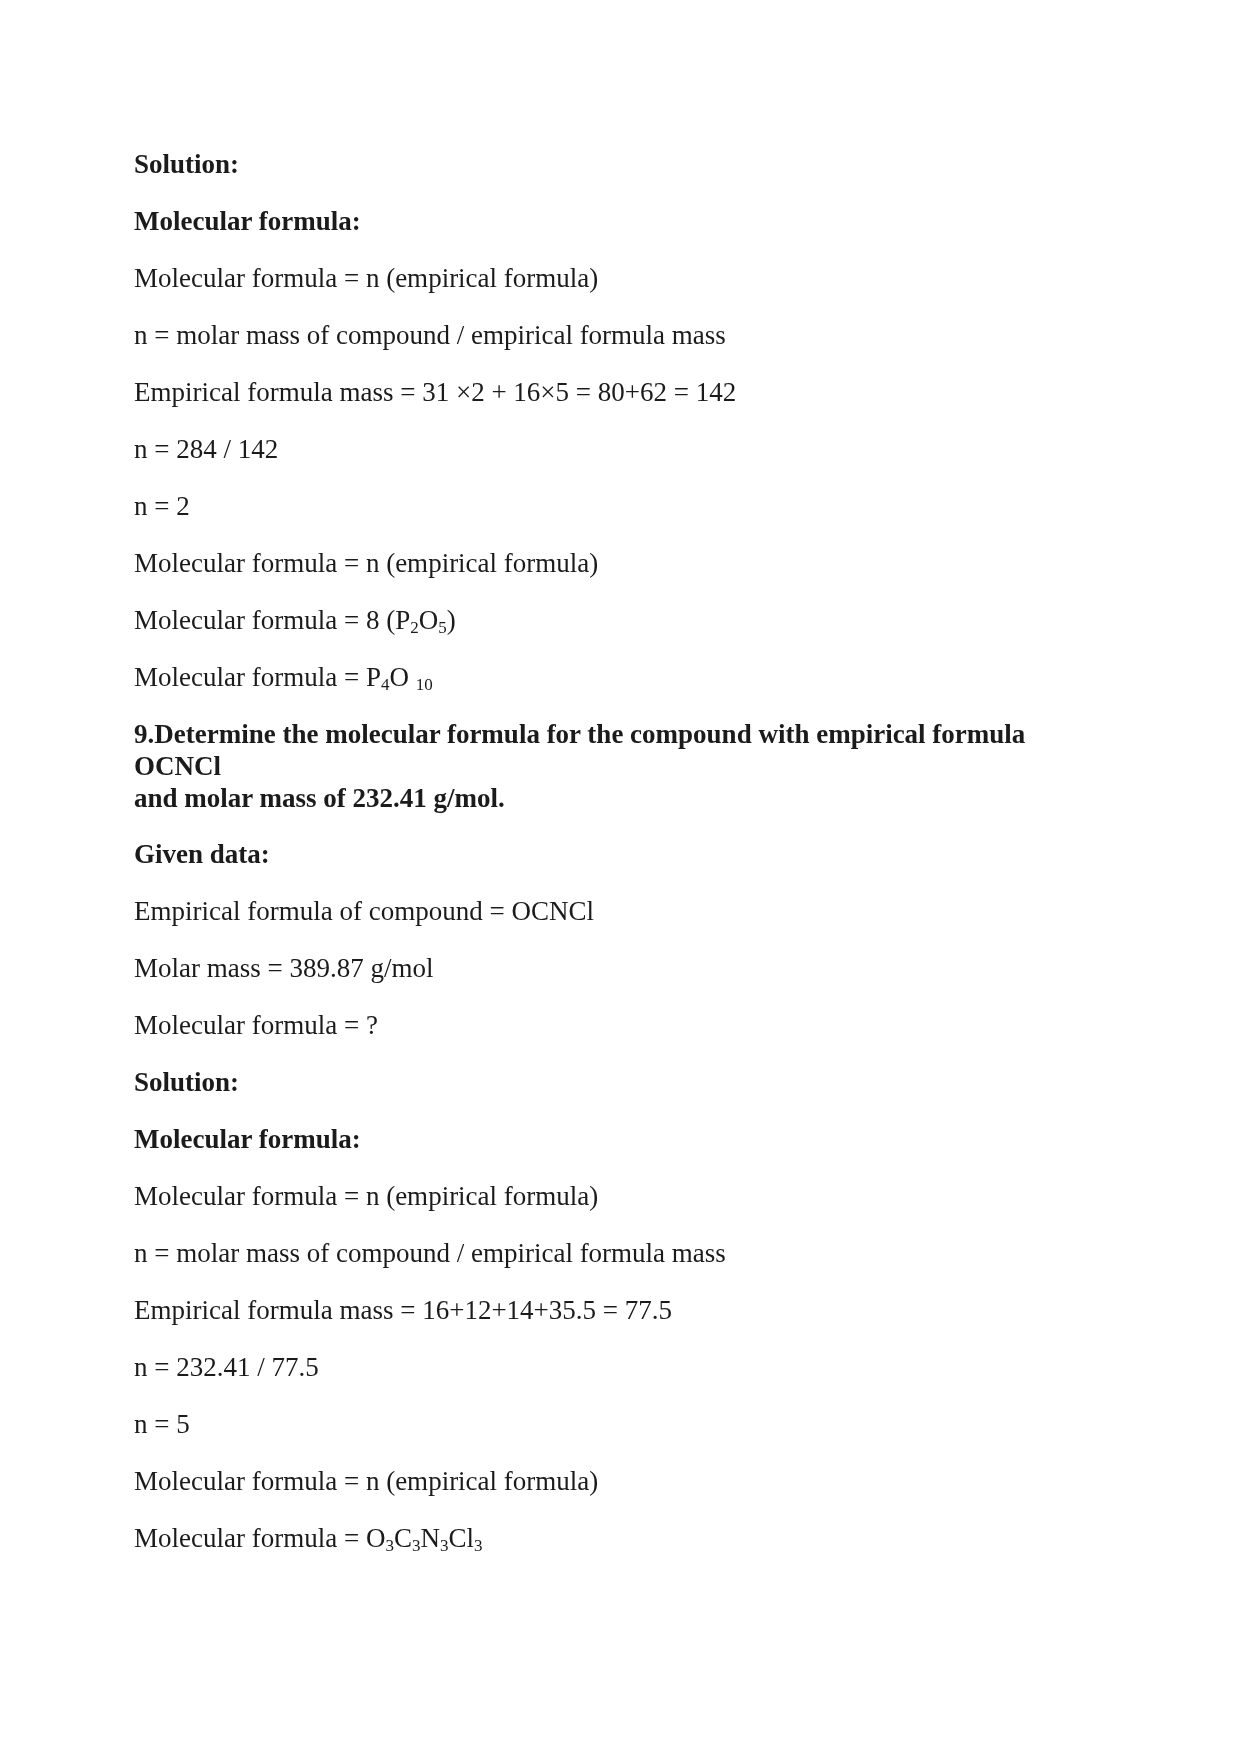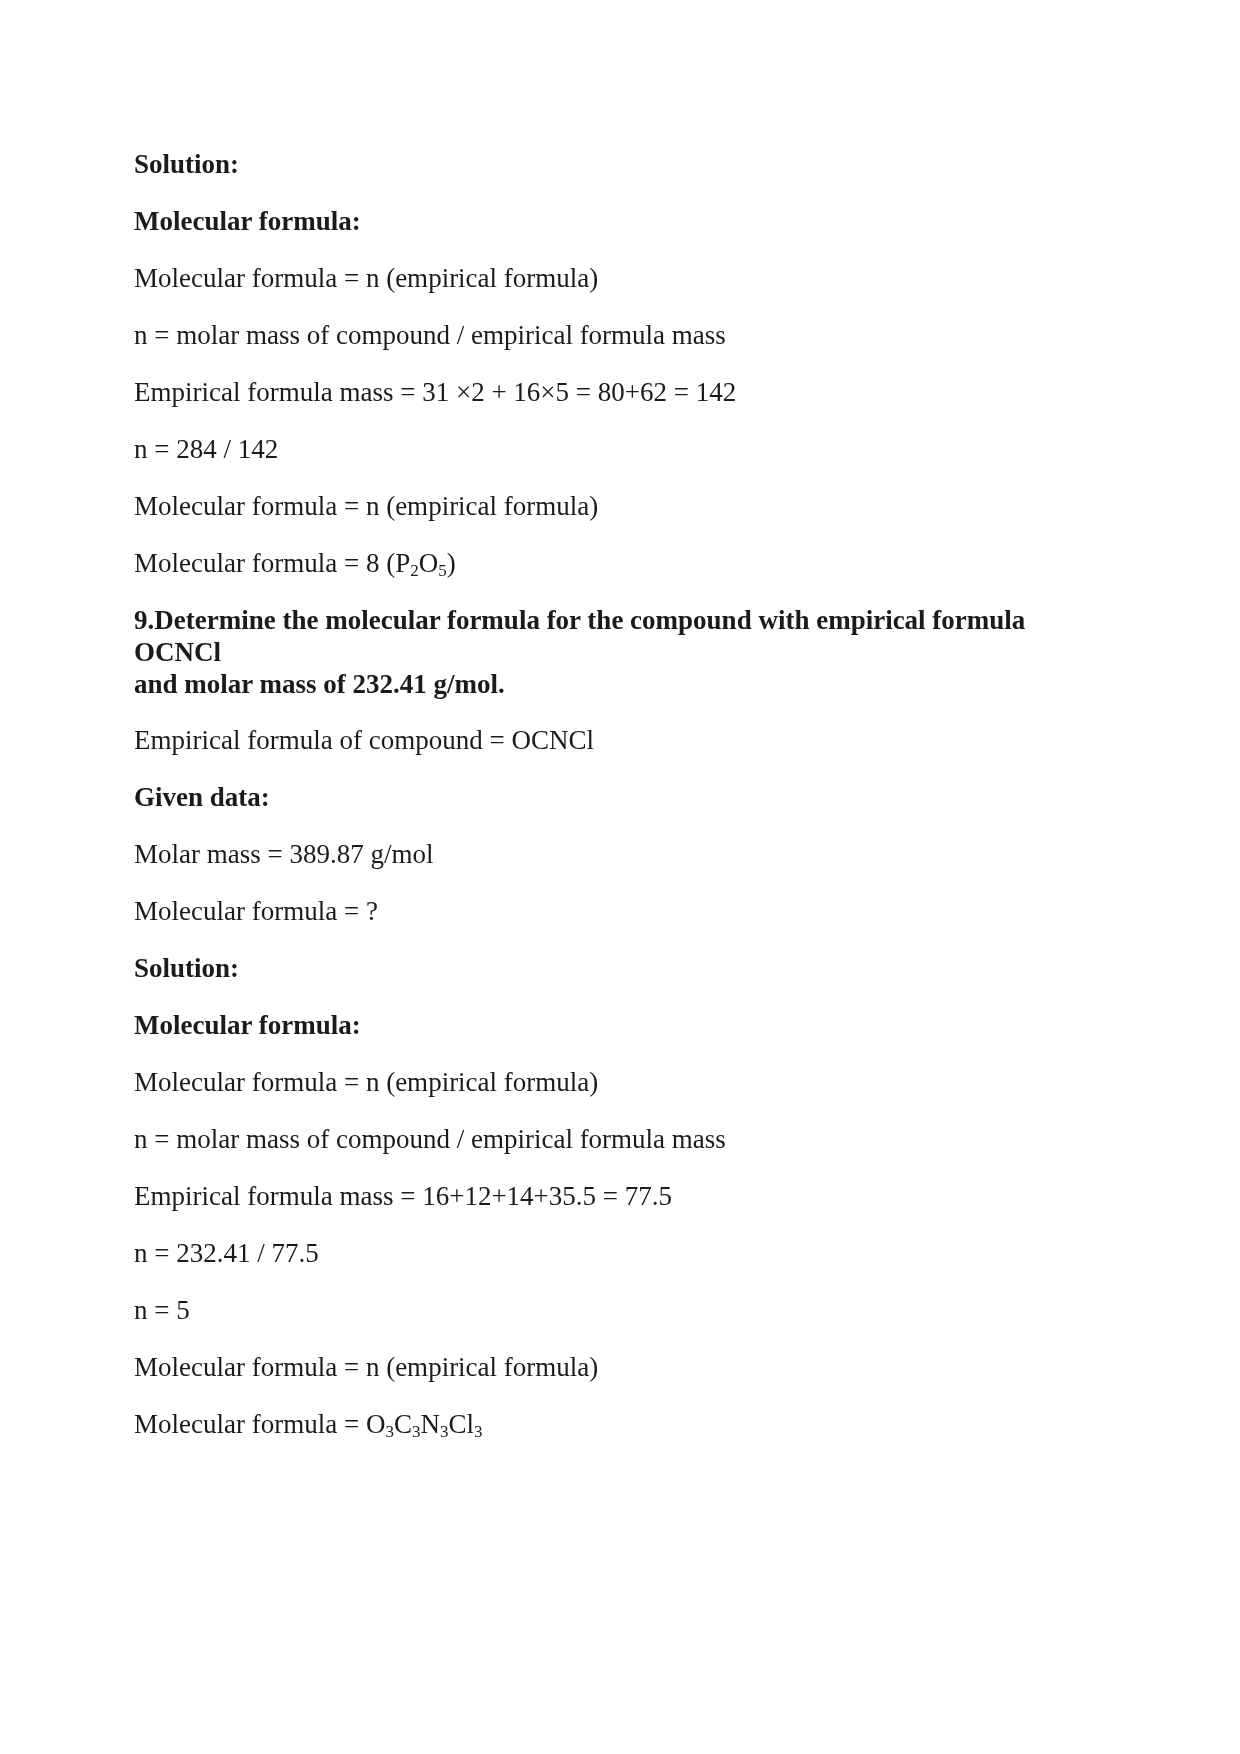"n = 2" p.para { html: none -> <p><span>n = 2</span></p> }
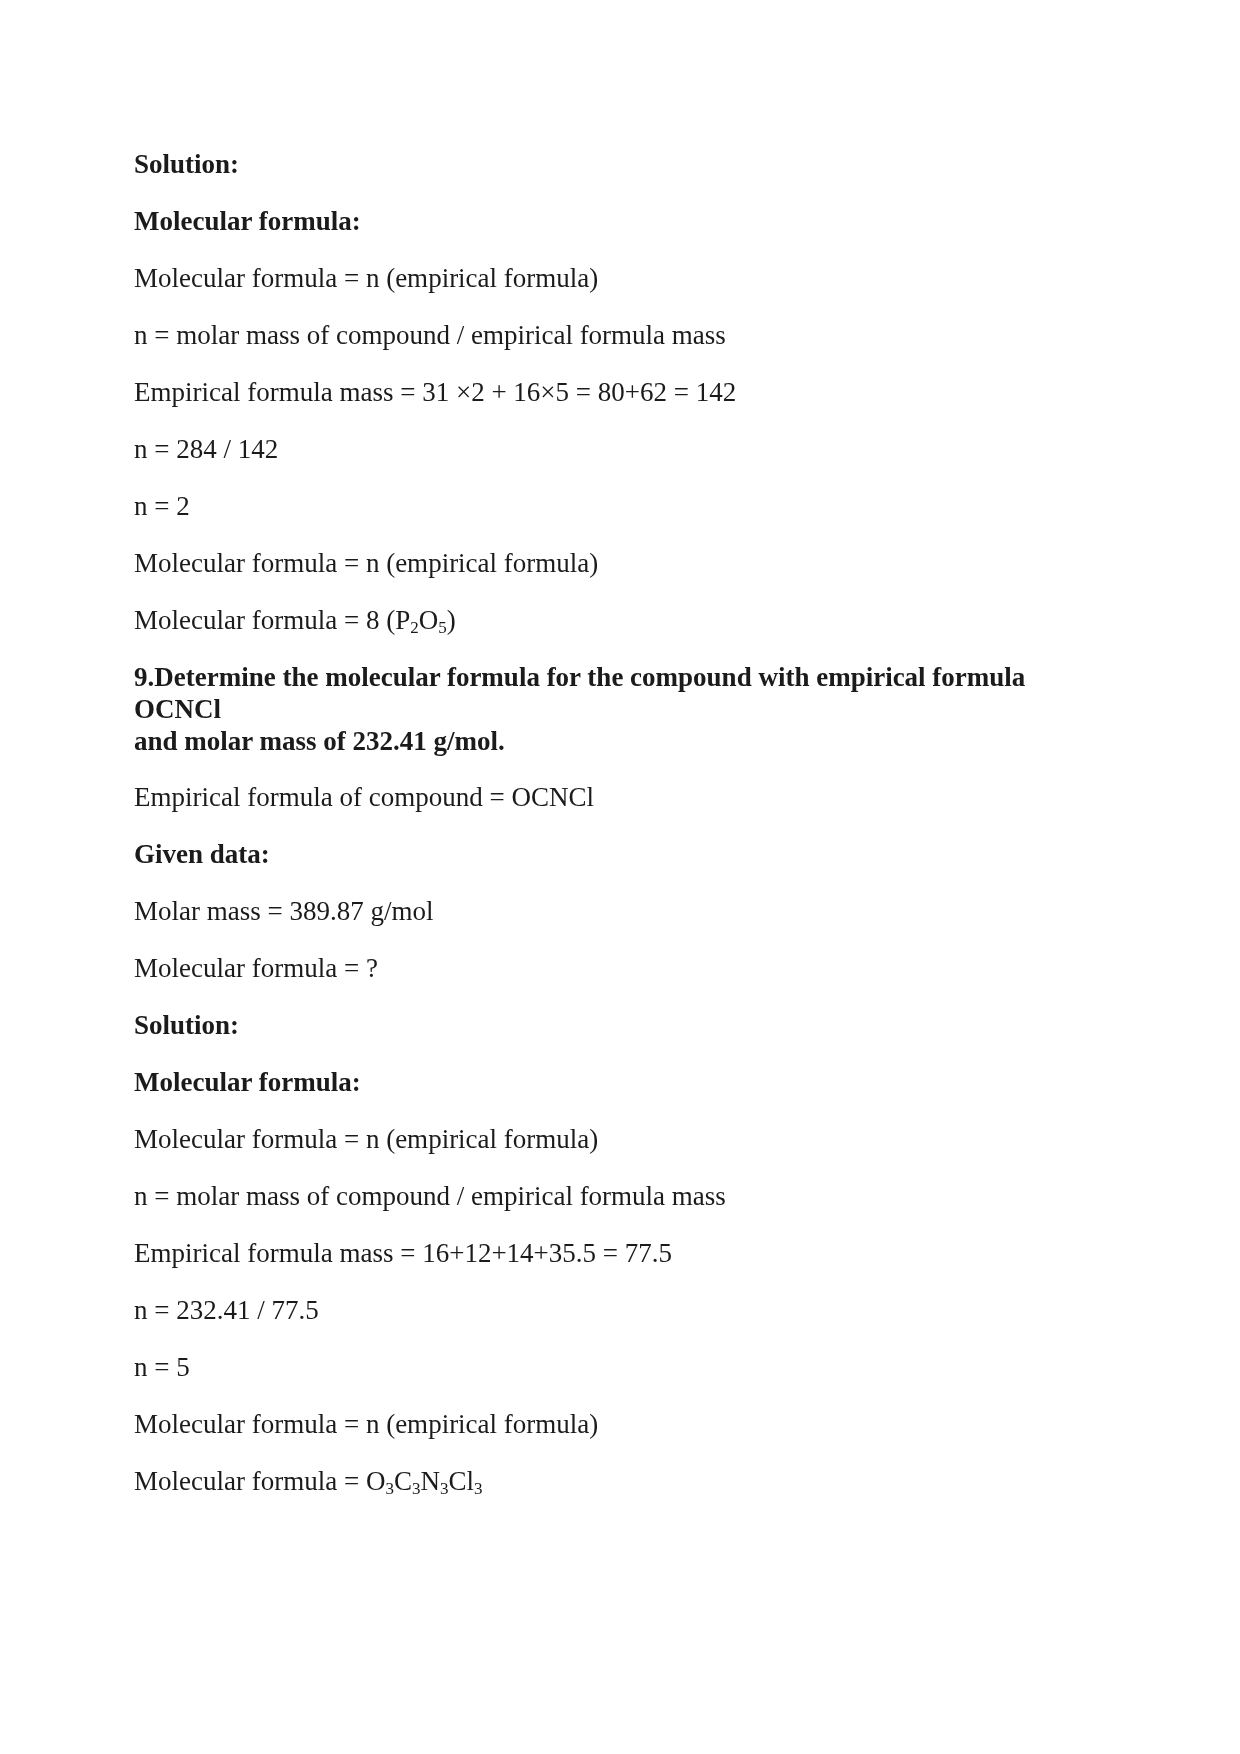"Molecular formula = P4O 10" p.para { html: none -> <p><span>Molecular formula = P</span><sub>4</sub><span>O </span><sub>10</sub></p> }
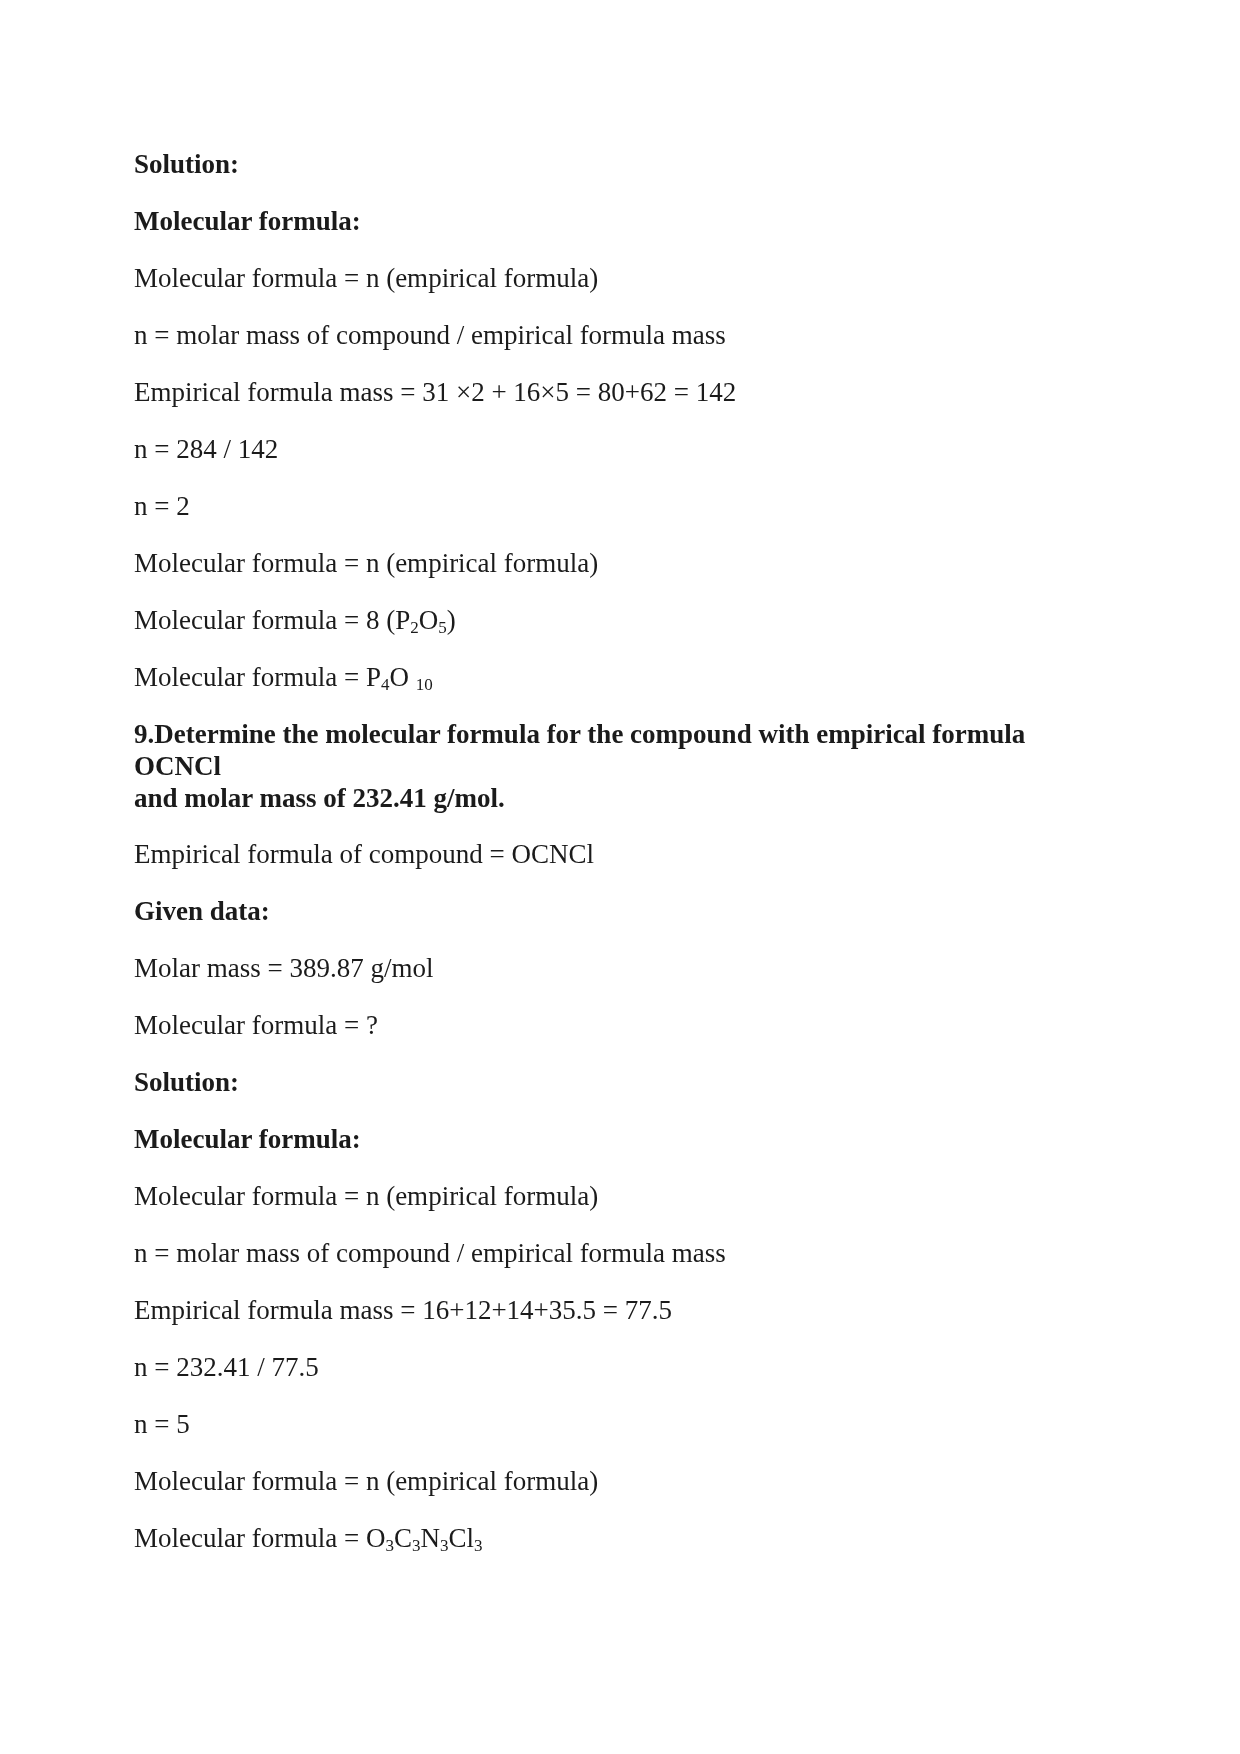"Empirical formula of compound =" p.para { order: before "Given data:" -> after "Given data:" }
